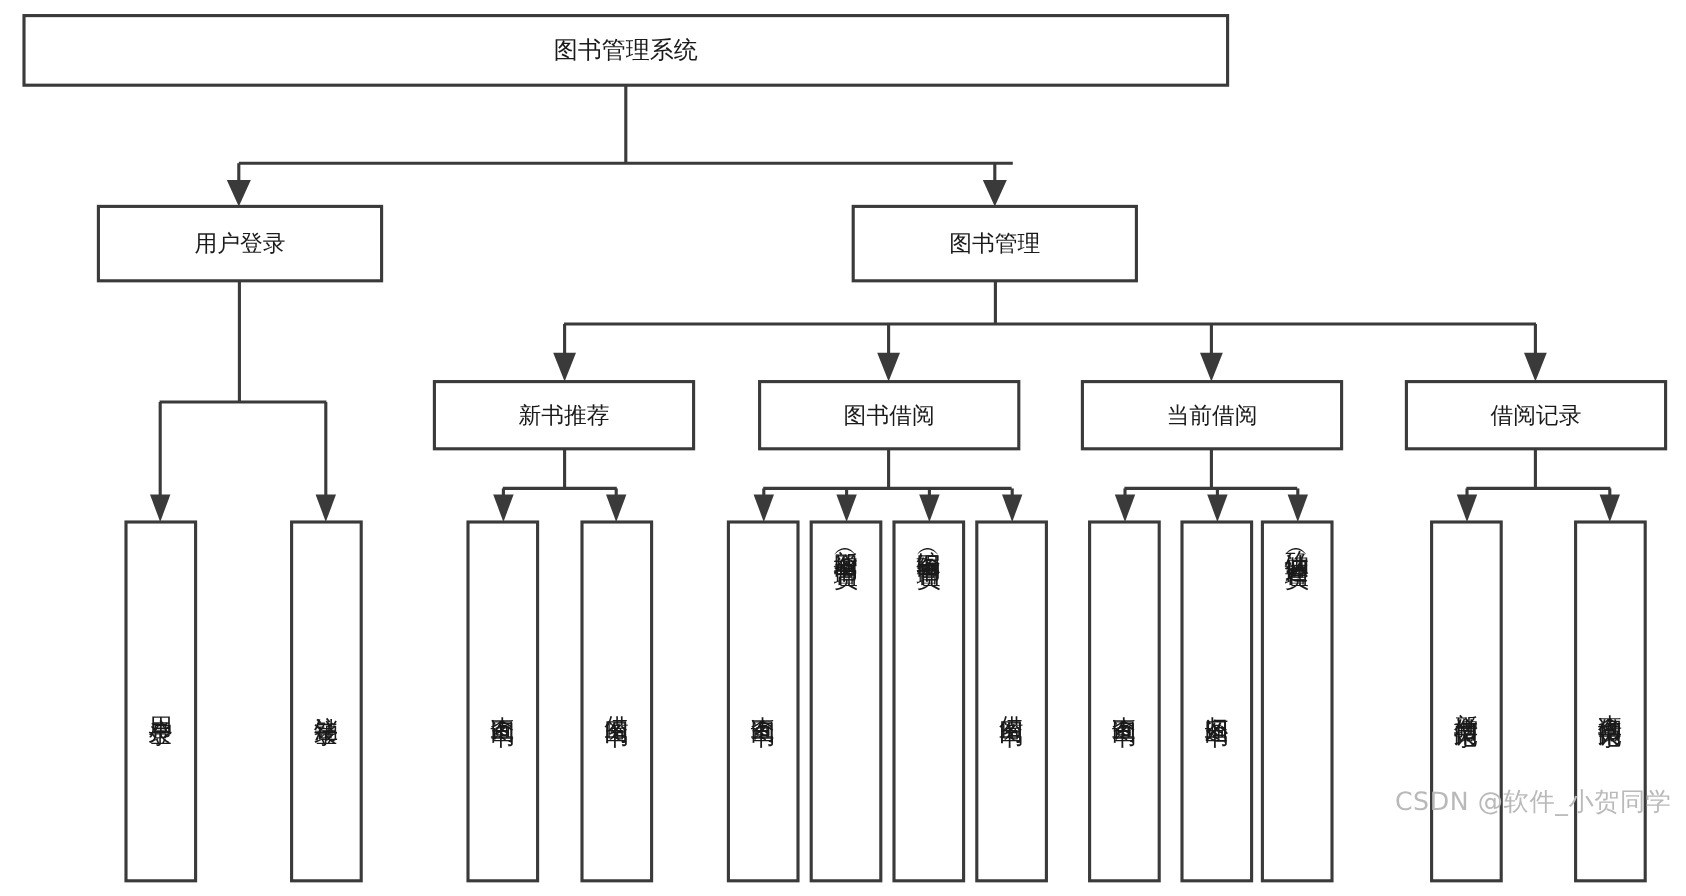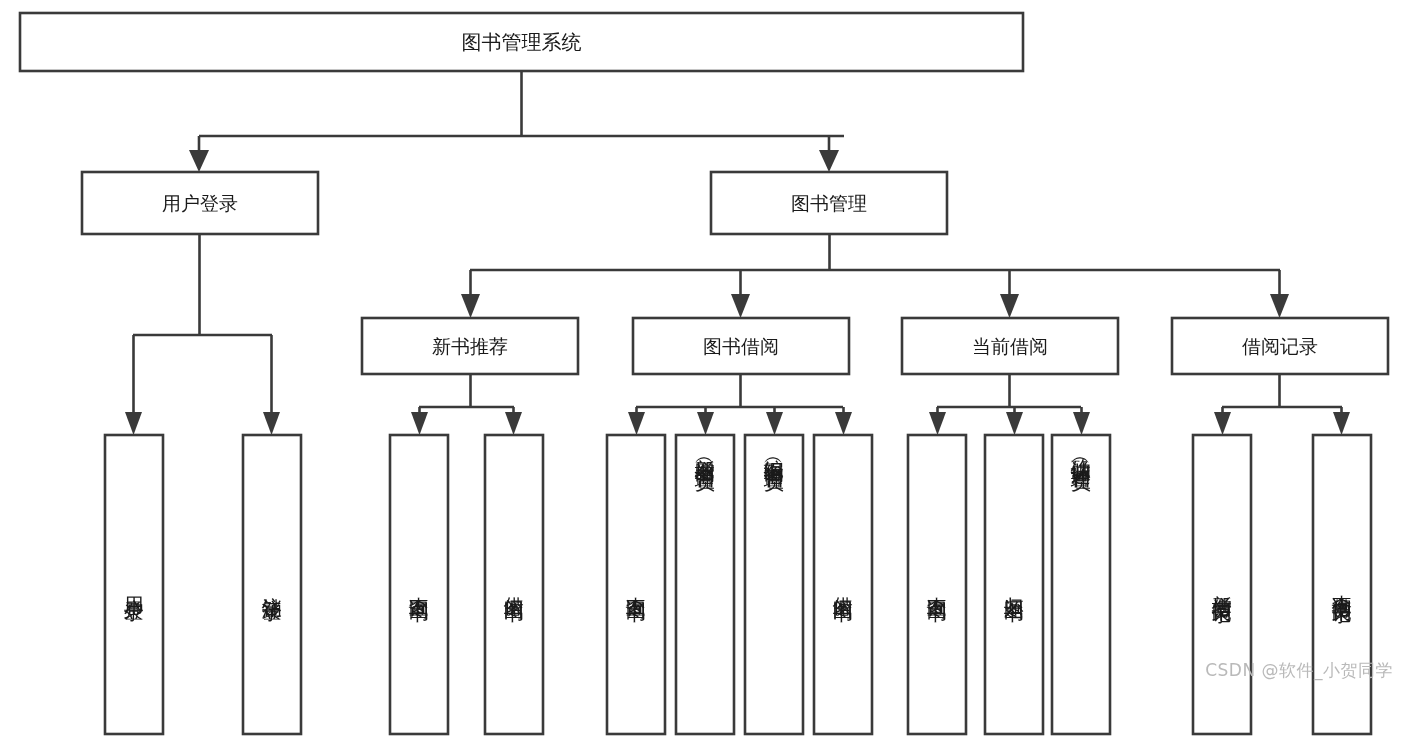"CSDN @软件_小贺同学" .watermark { font-size: 17px -> 21px }
